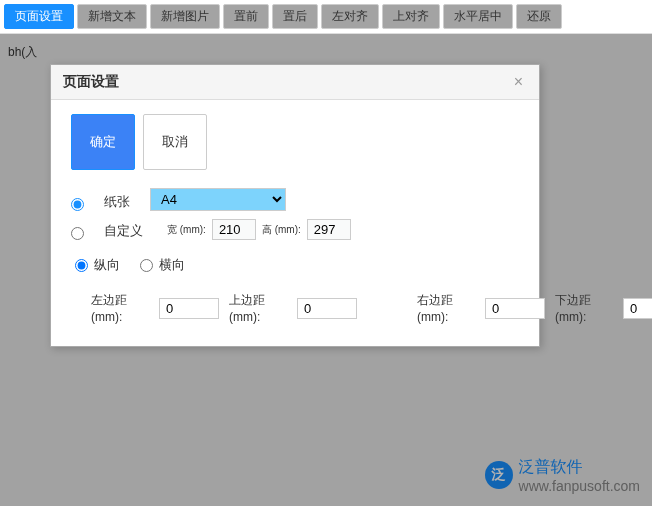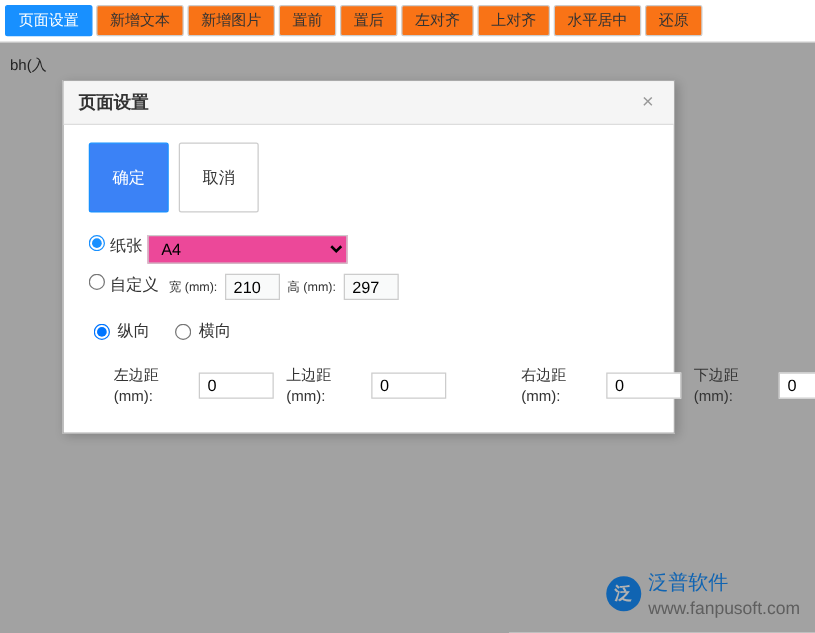"新增文本" .toolbar-btn { background: #f97316 -> #a3a3a3 }
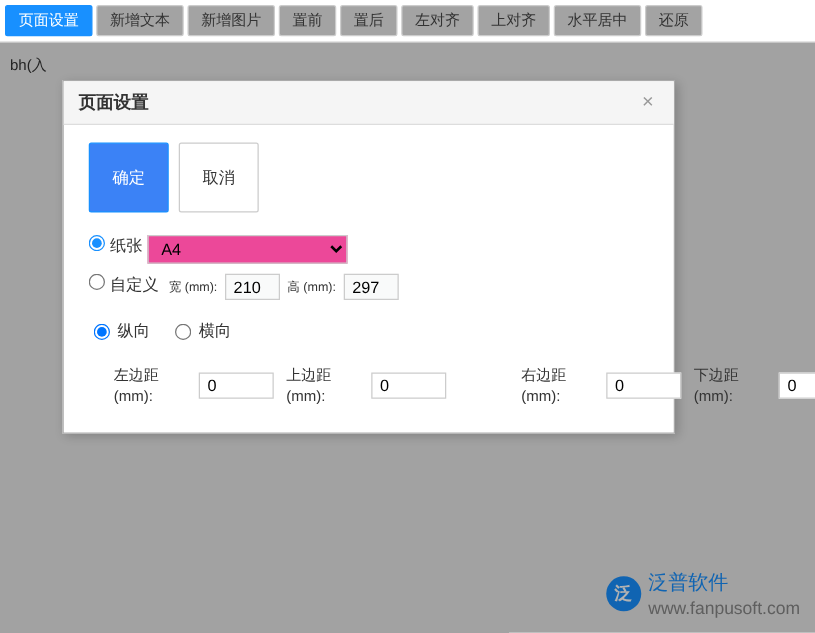"纸张" .radio-row { align-items: flex-start -> flex-end; gap: 4px -> 20px }
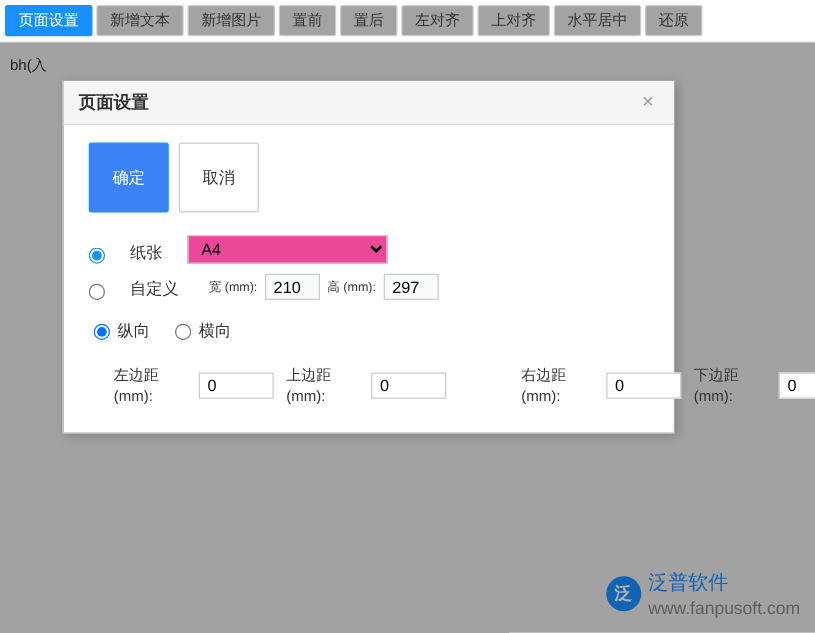"A4" .paper-select { background: #ec4899 -> #7dd3fc; width: 160px -> 136px }
